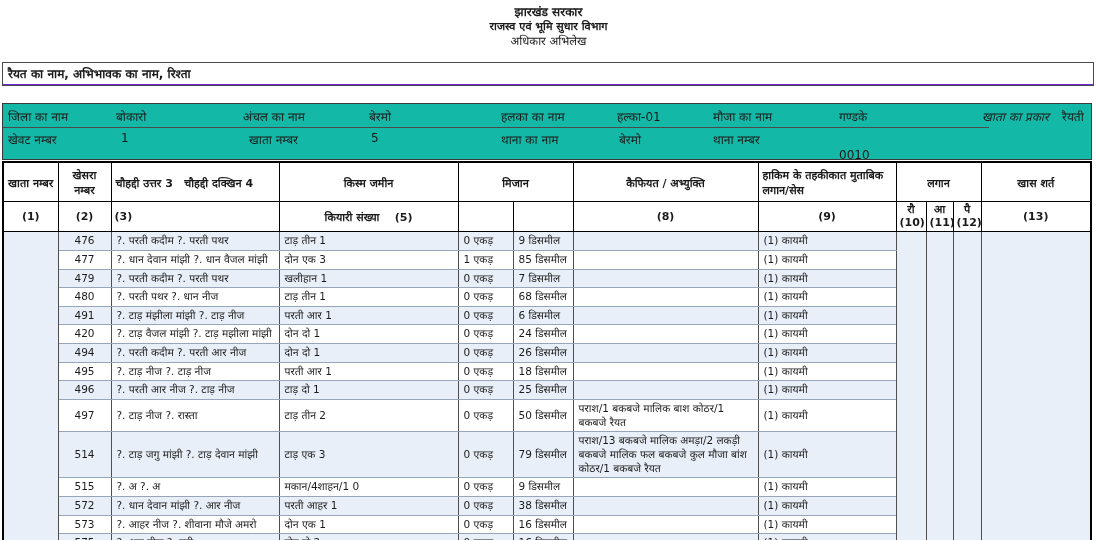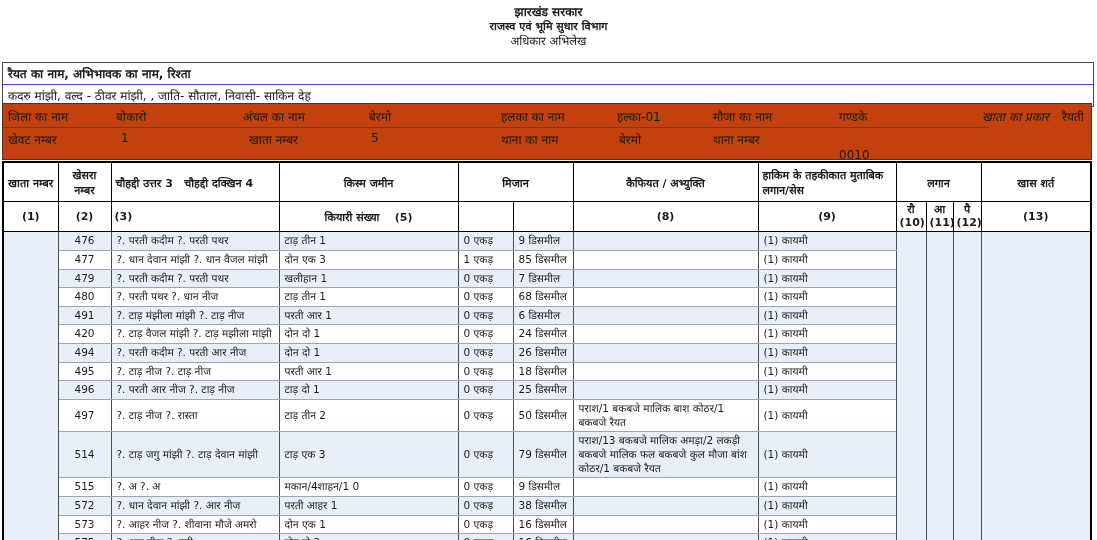"कदरु मांझी, वल्द - ठीवर" div.owner-value { html: <div>कदरु मांझी, वल्द - ठीवर मांझी, , जाति- सौताल, निवासी- साकिन देह</div> -> none }
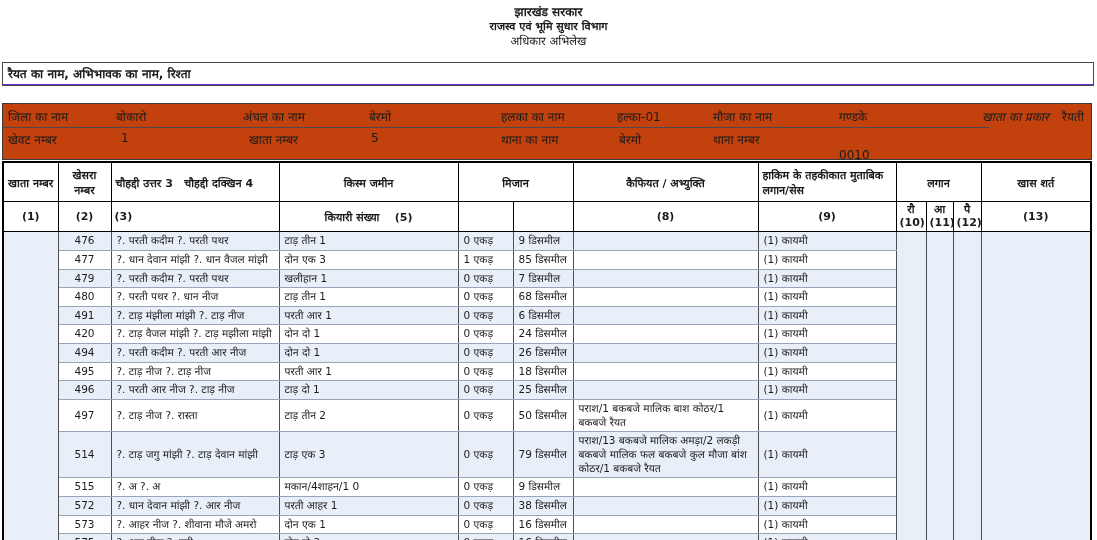"जिला का नाम" .info-box { background: #c2410c -> #14b8a6 }
